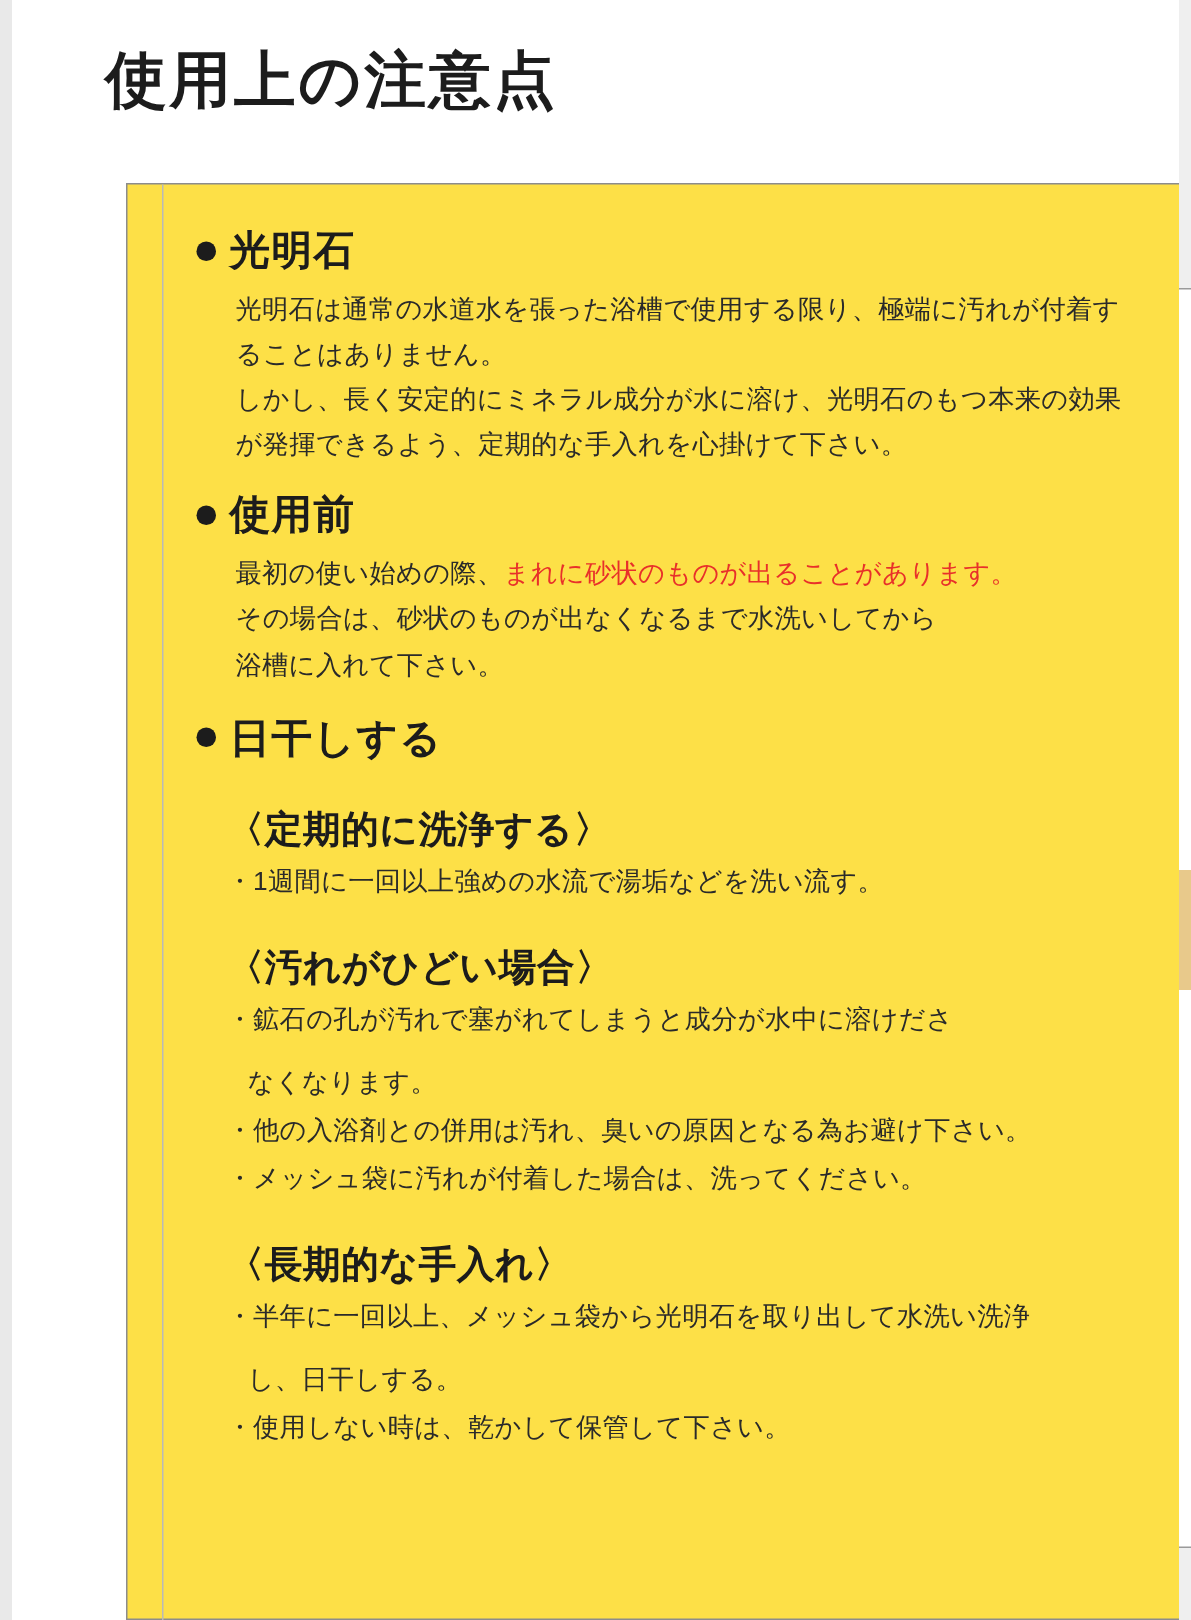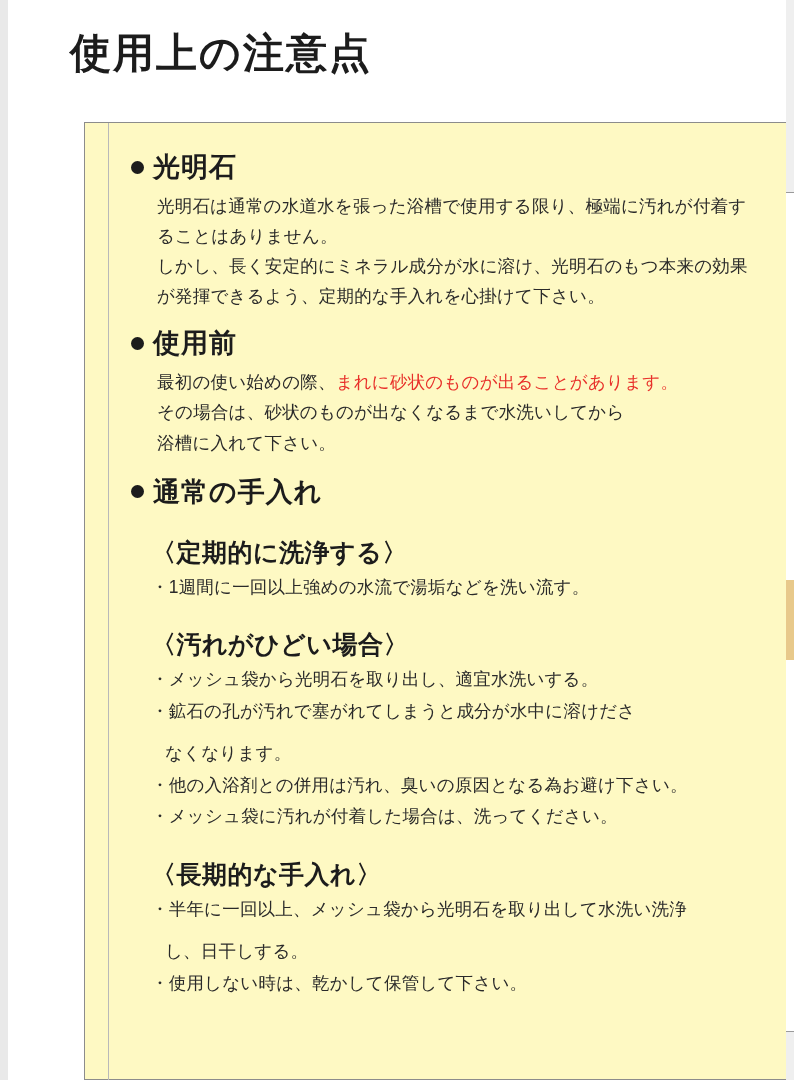"光明石" .content-box { background: #fef9c3 -> #fde047 }
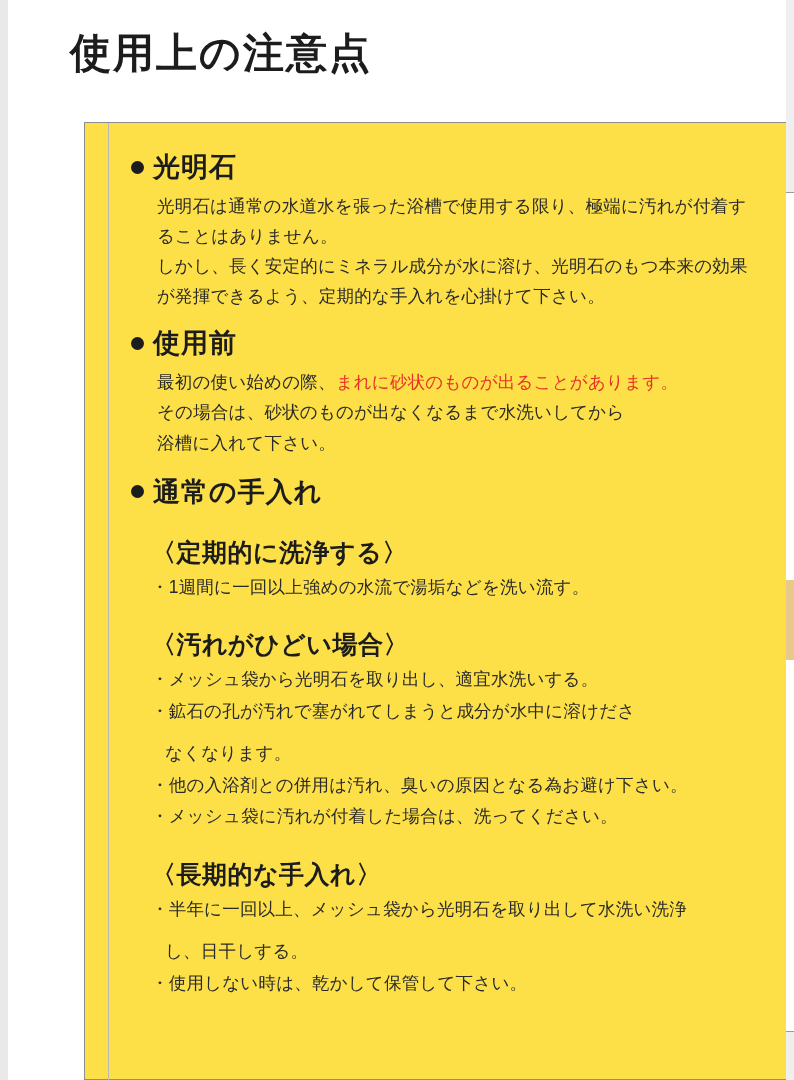"通常の手入れ" span { text: 通常の手入れ -> 日干しする }
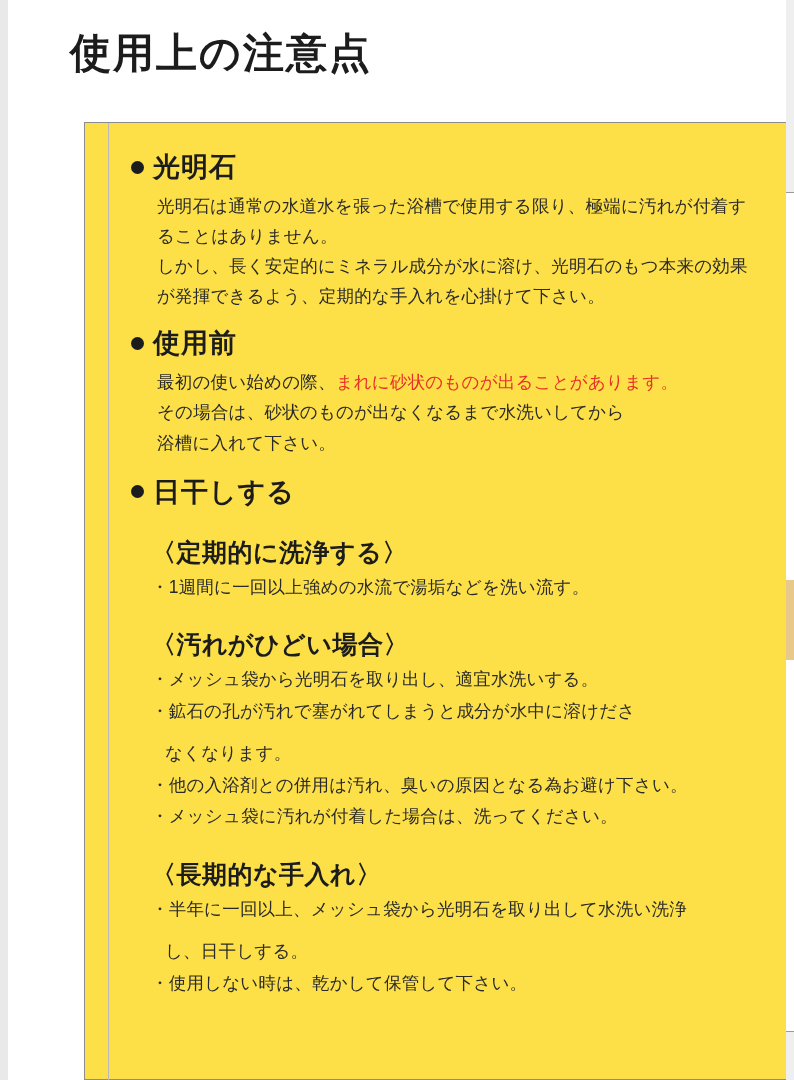"・メッシュ袋から光明石を取り出し、適宜水洗いする。" li { html: <li><span>・メッシュ袋から光明石を取り出し、適宜水洗いする。</span></li> -> none }
